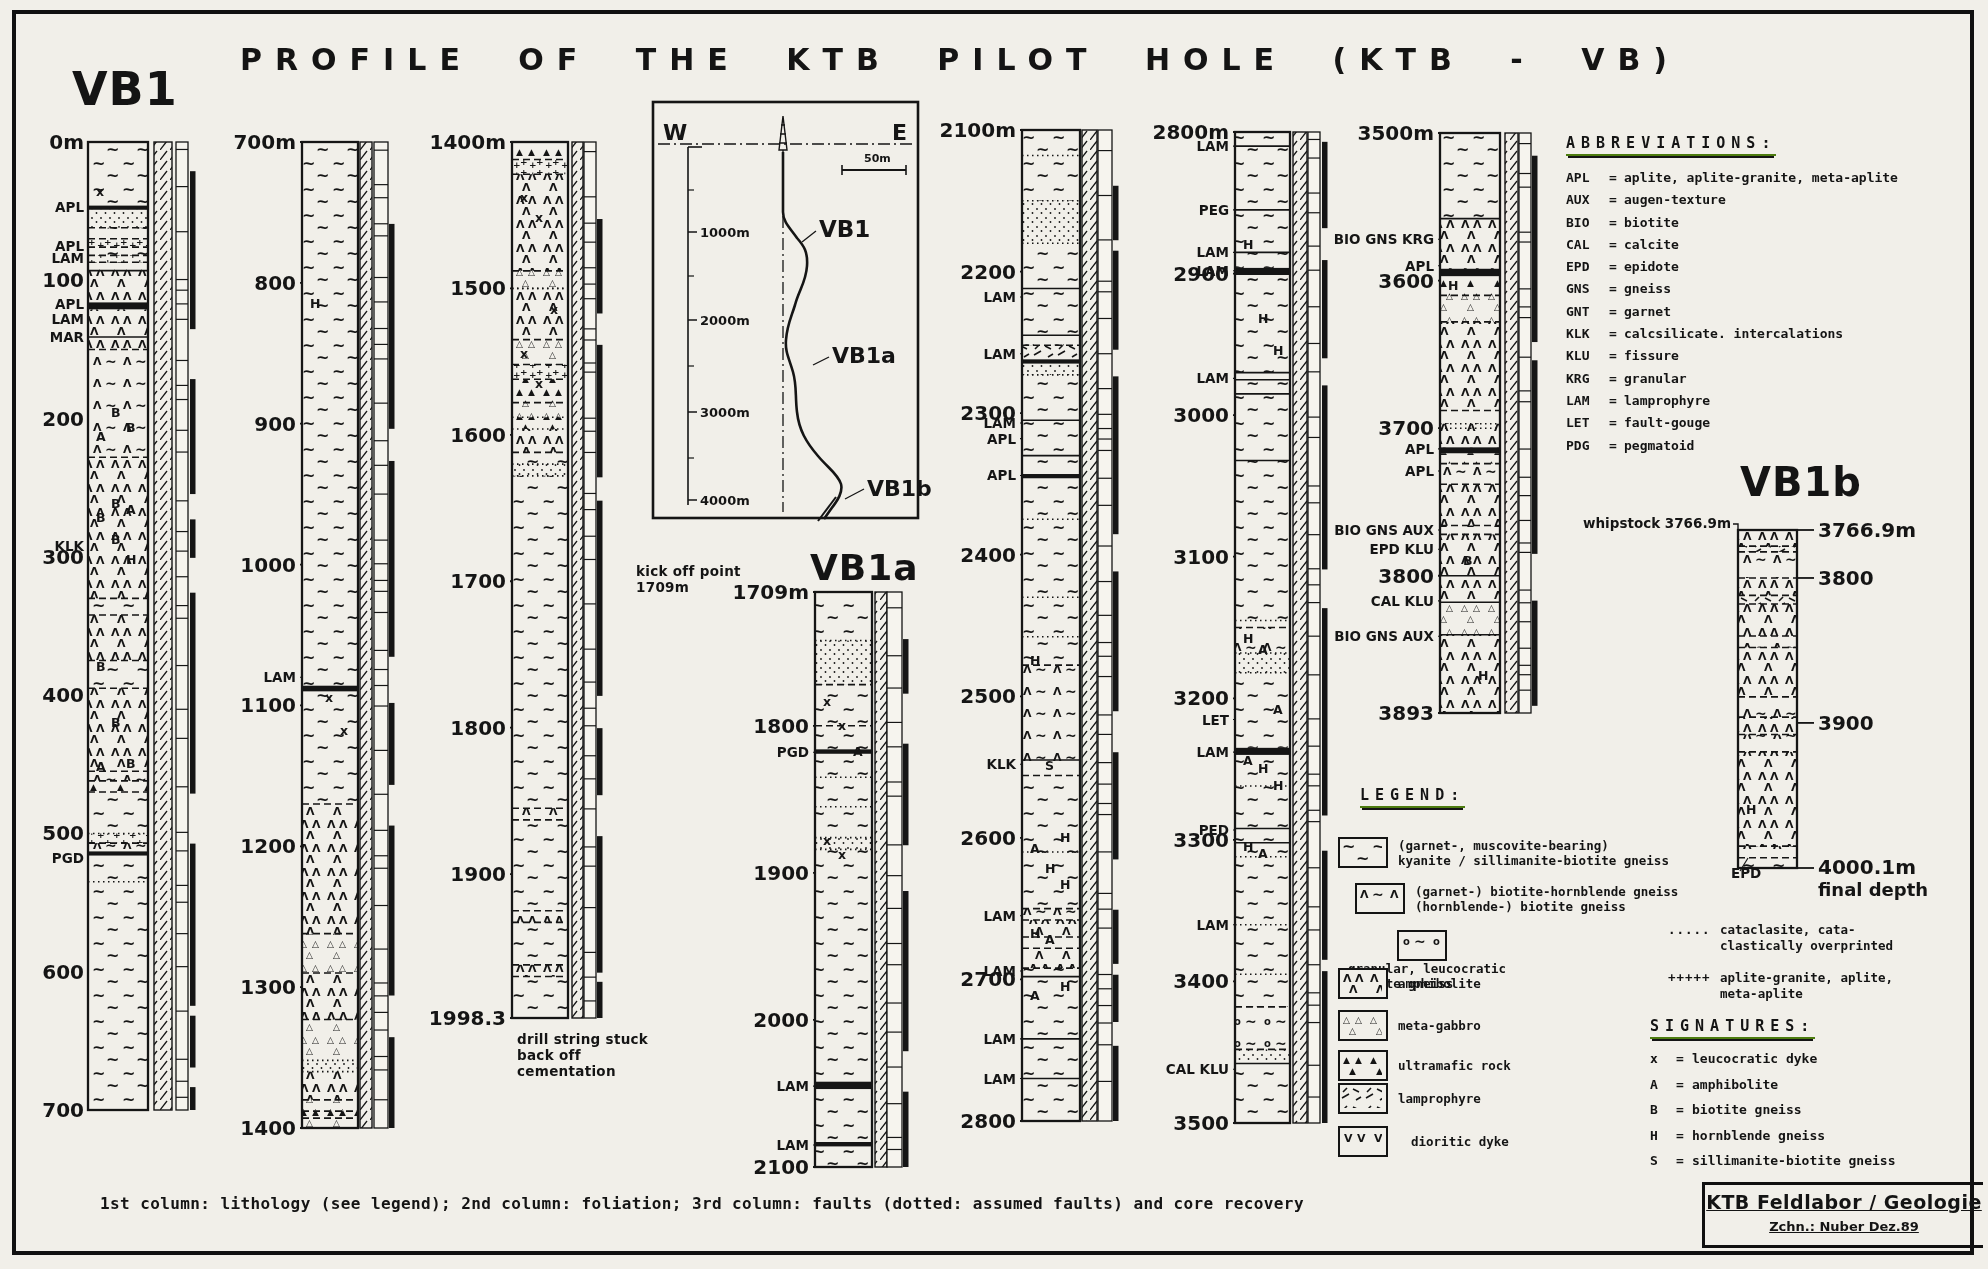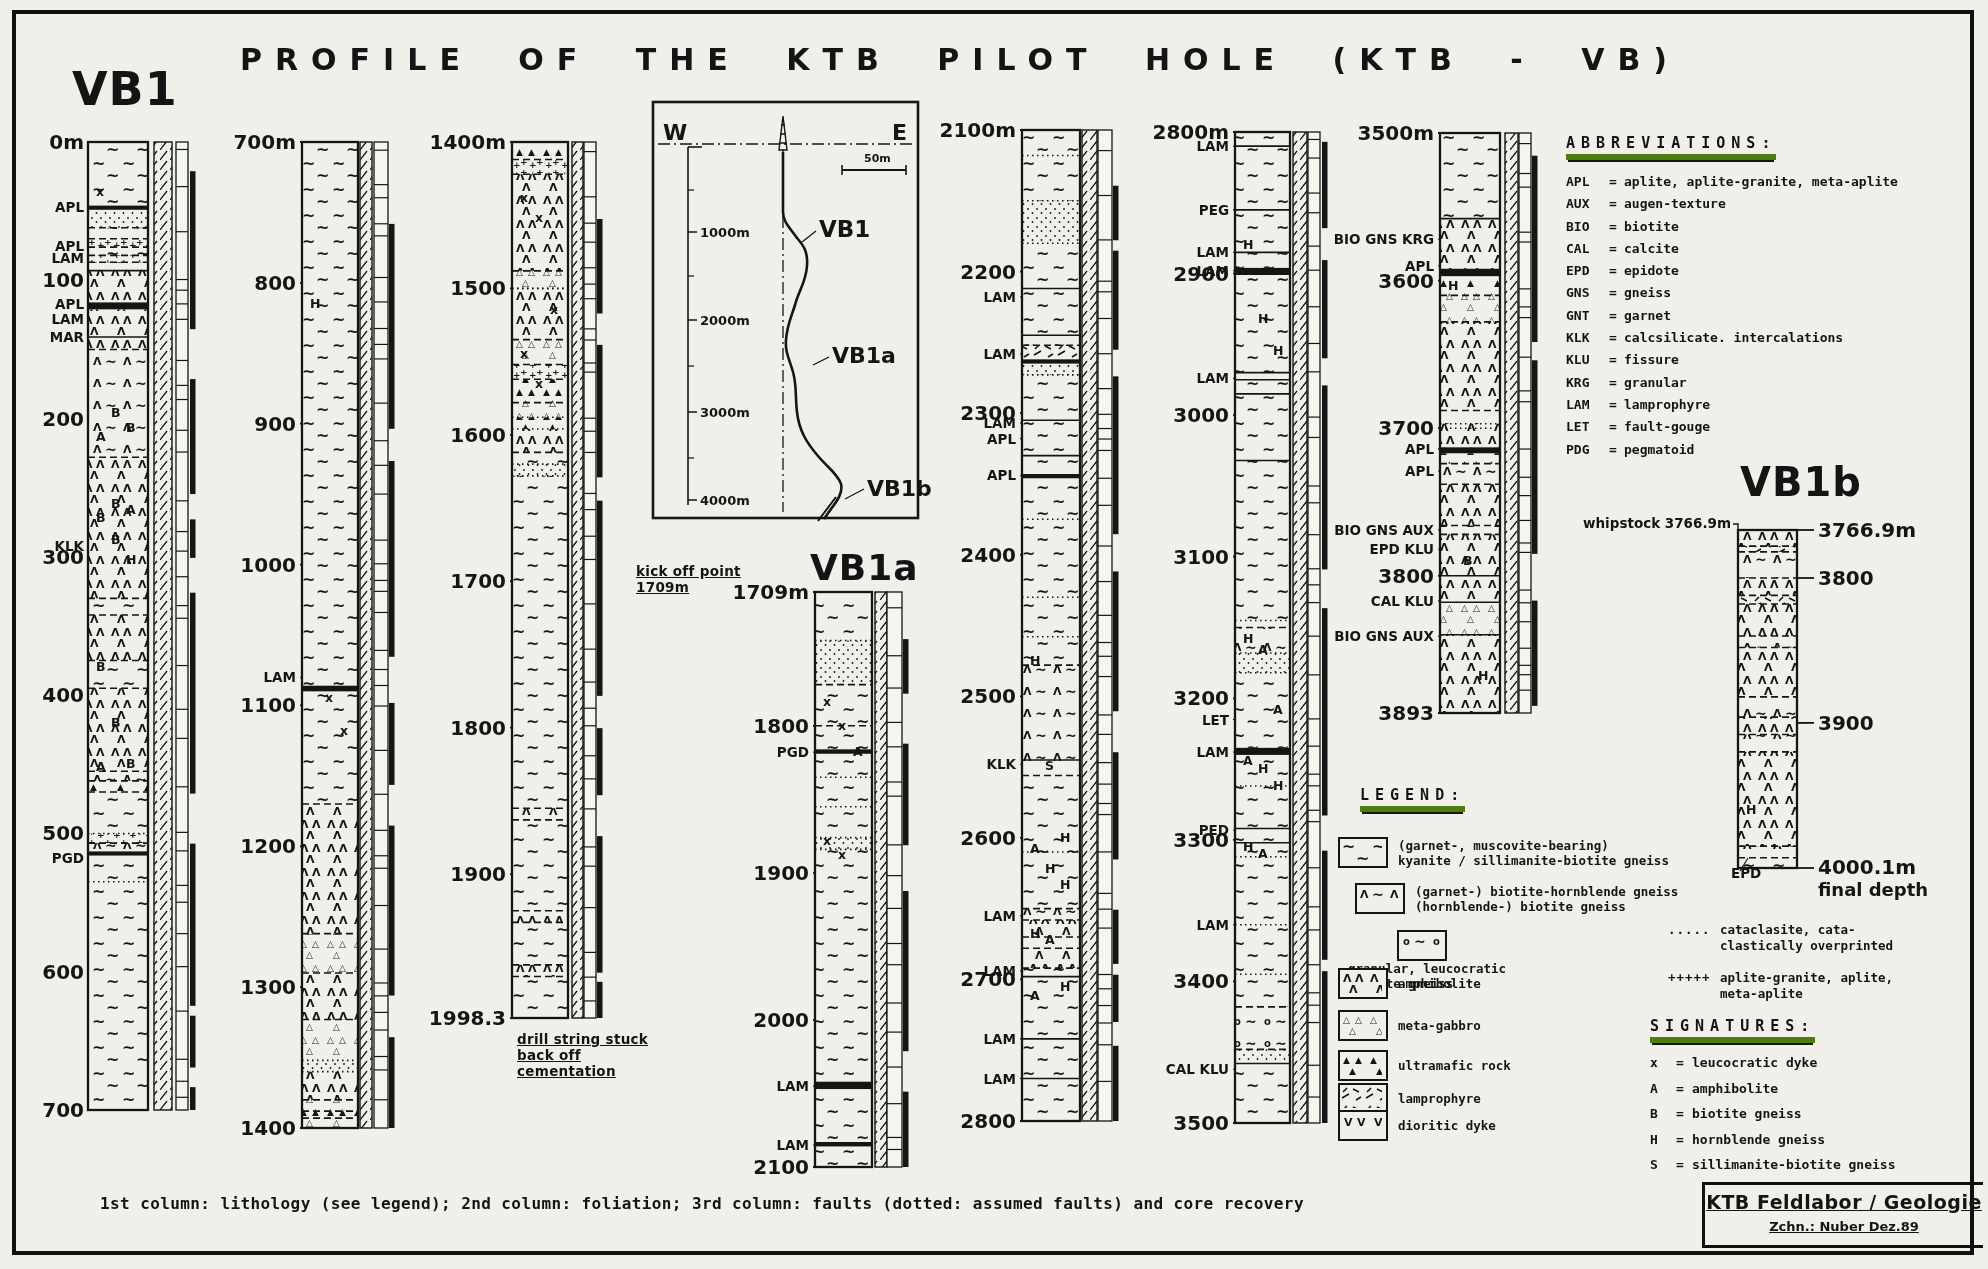"ABBREVIATIONS:" .sec-title { border-bottom: 6px solid #4d7c0f -> 2px solid #4d7c0f }
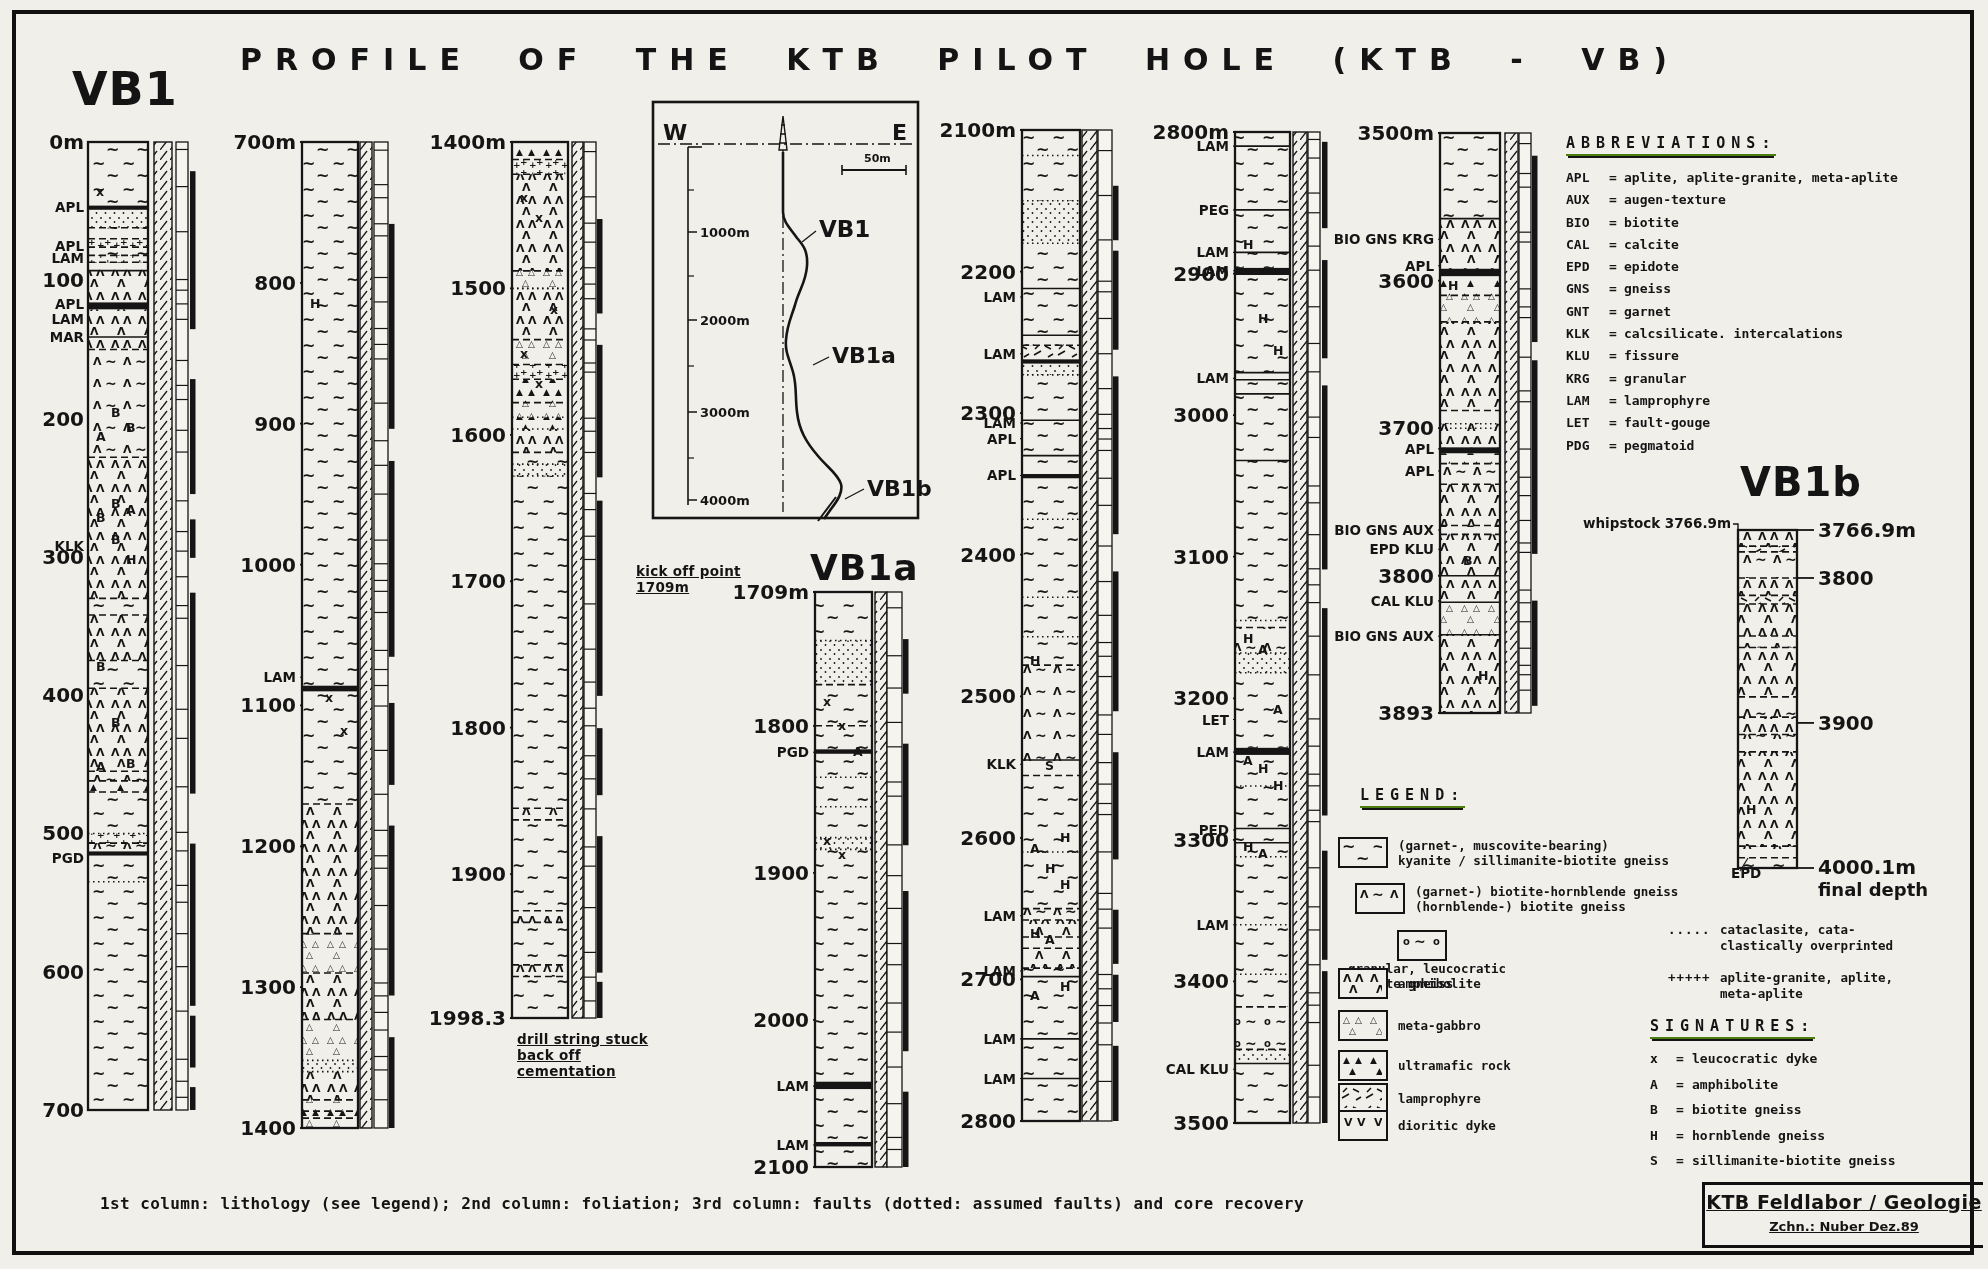"kick off point 1709m" .note { text-decoration: underline -> none }
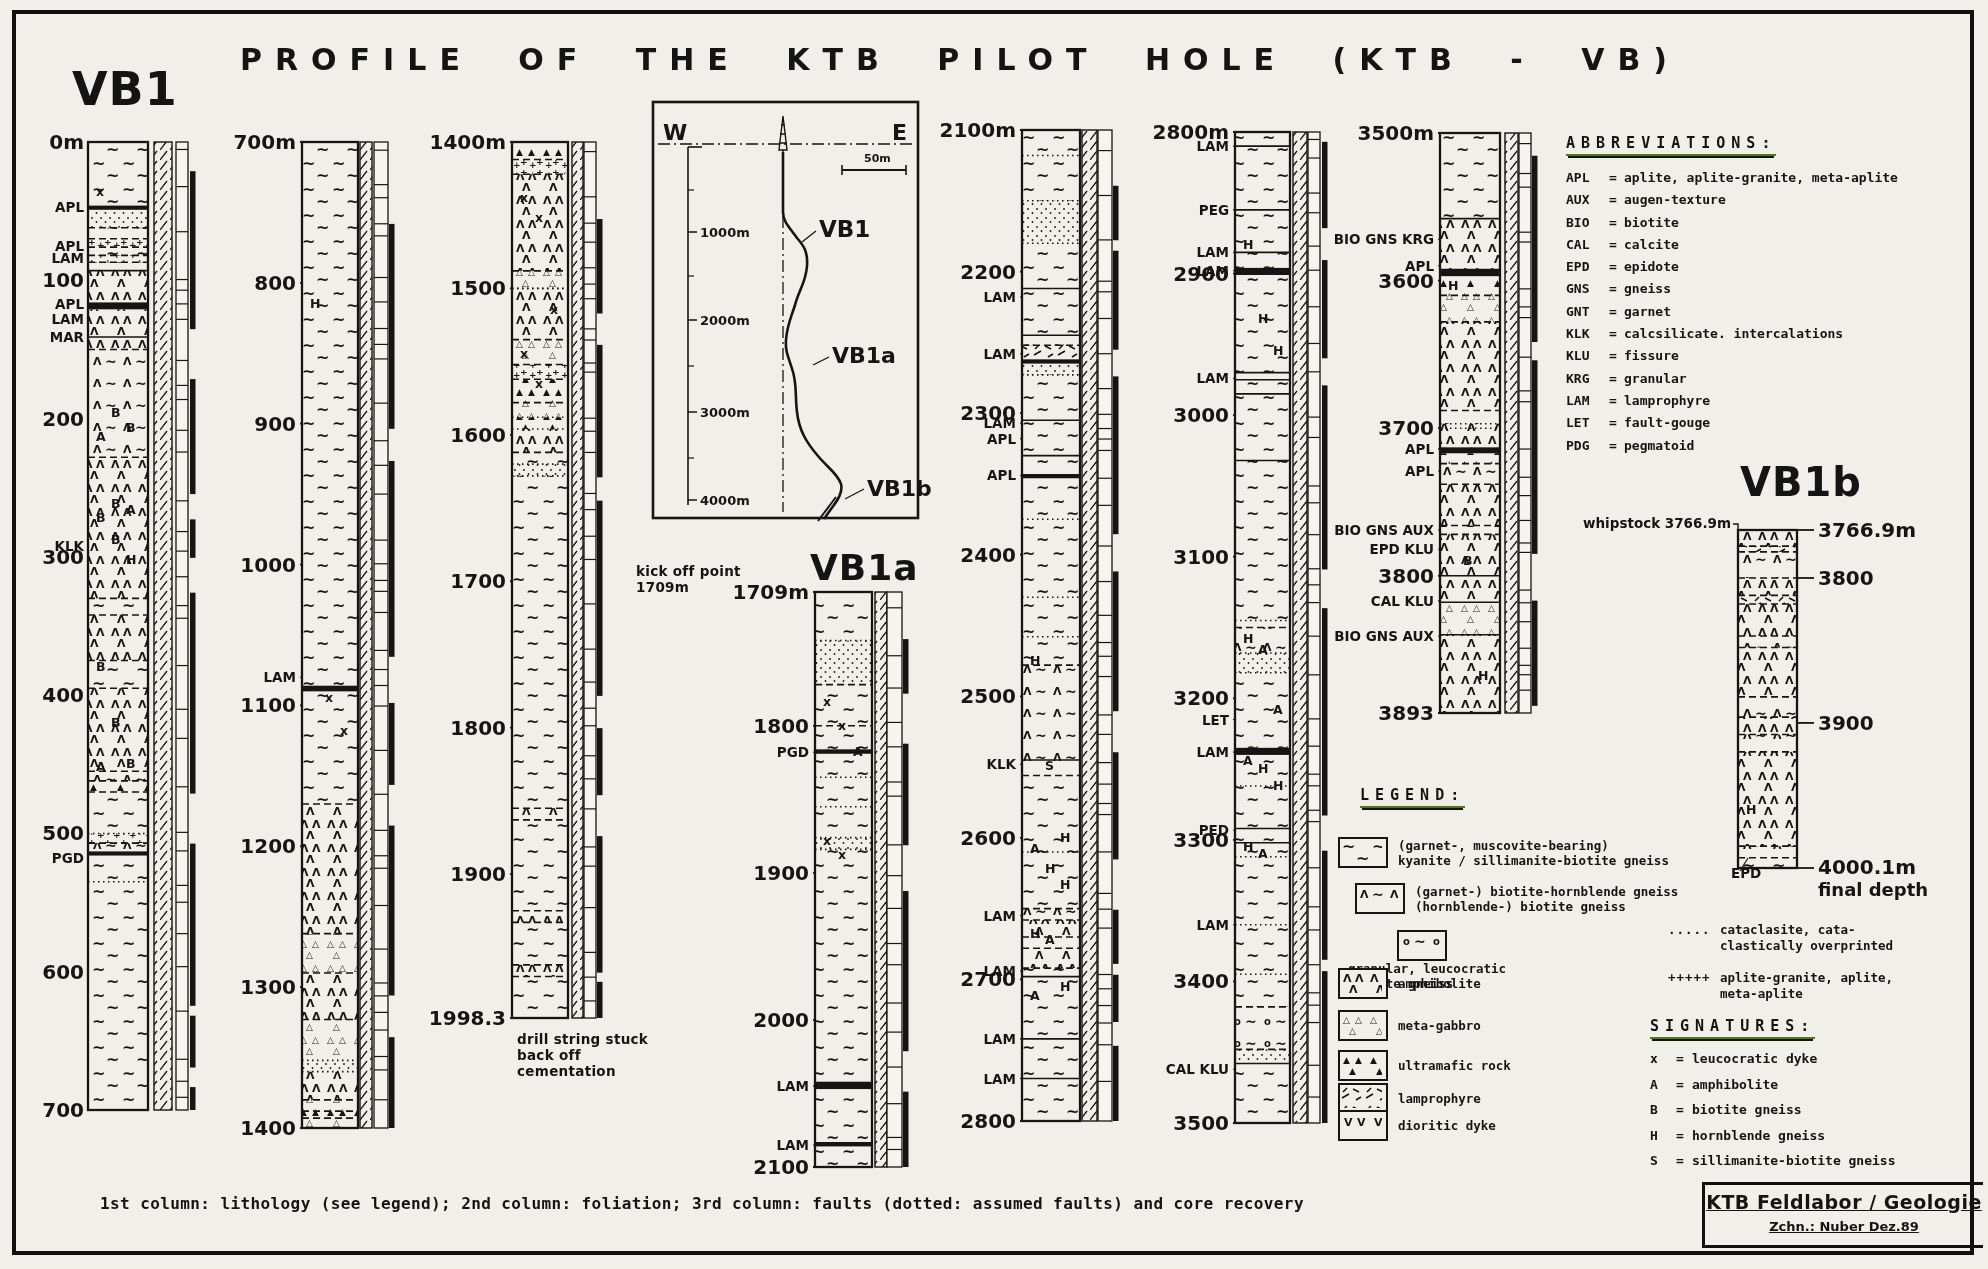"dioritic dyke" div.legend-item { gap: none -> 13px; top: 324px -> 340px }
